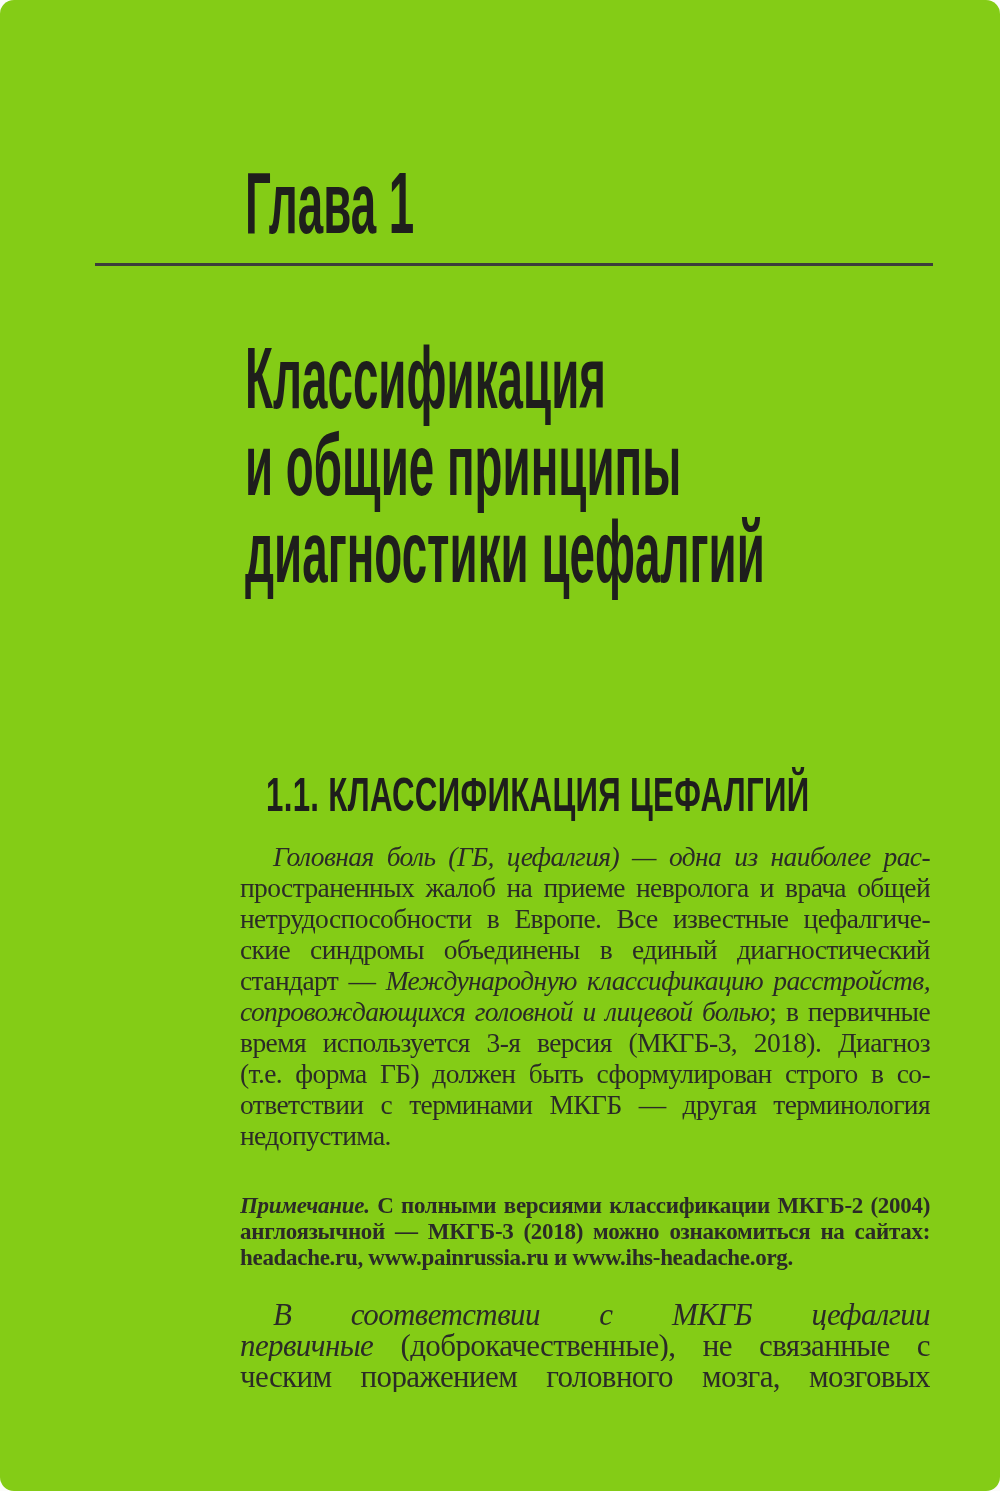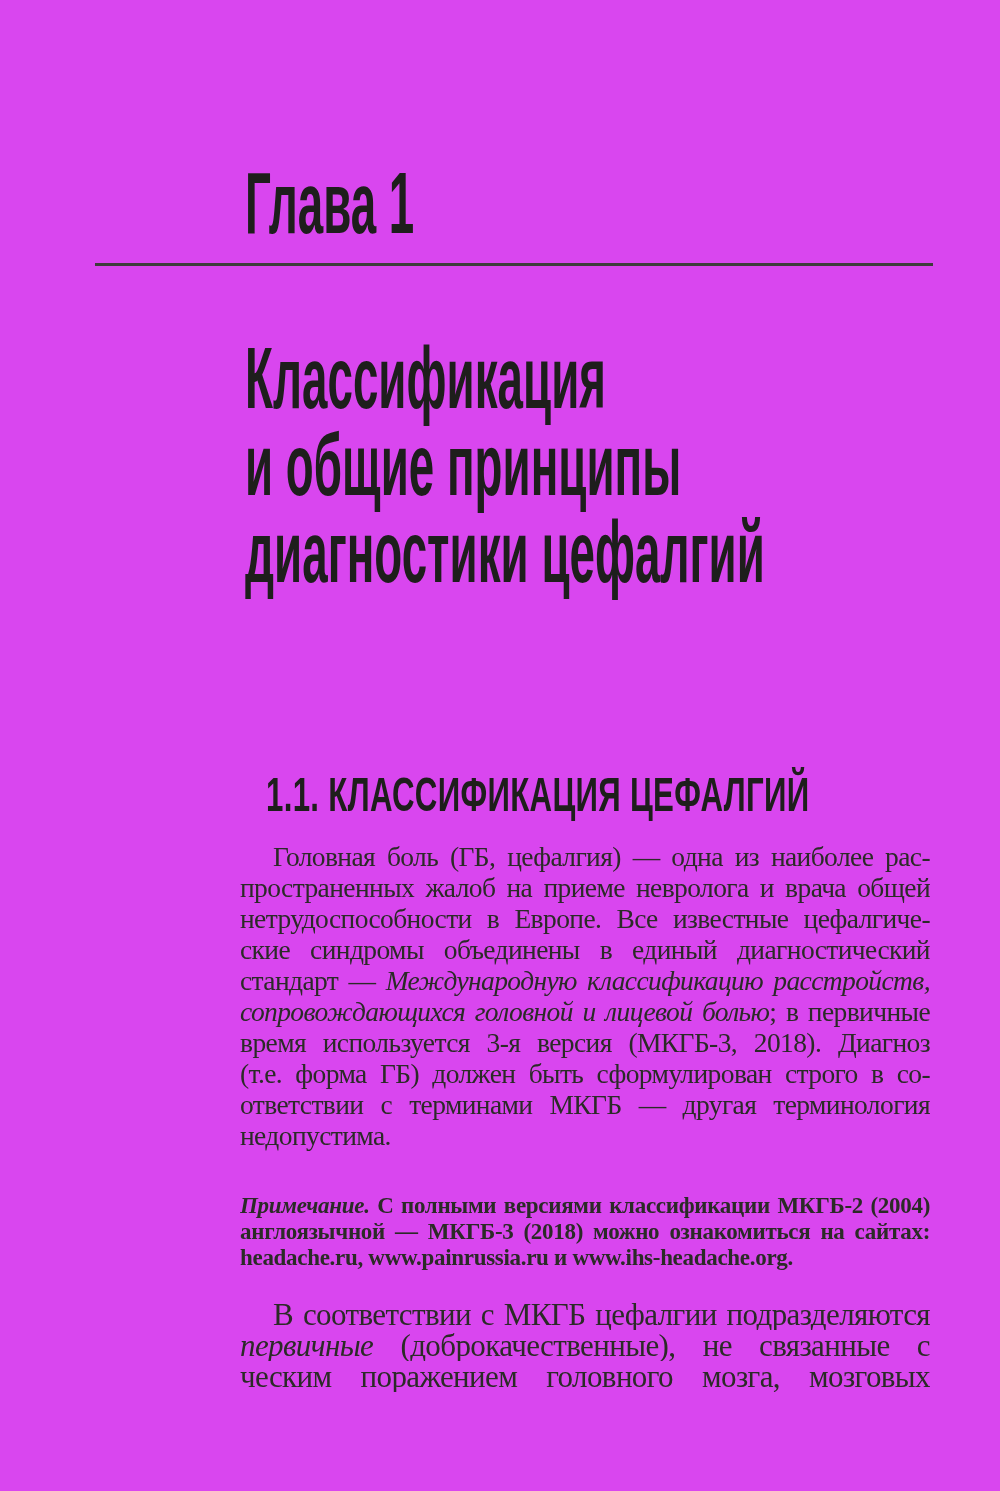"Глава 1" .page { background: #d946ef -> #84cc16; border-radius: none -> 14px }
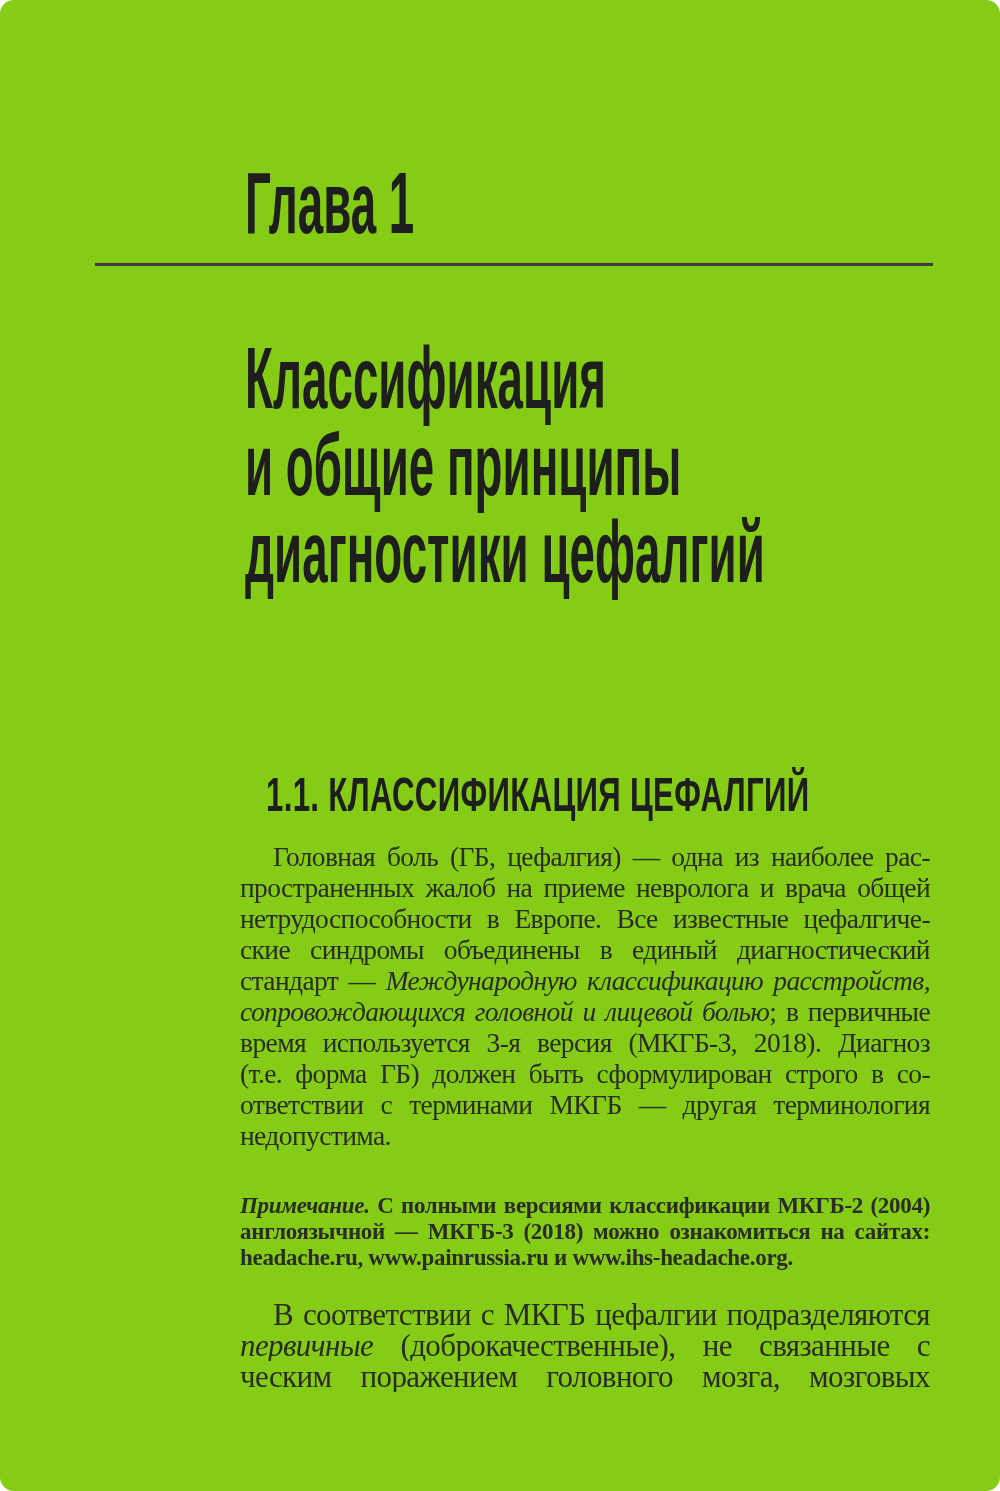"Головная боль (ГБ, цефалгия) —" .tl.ind { font-style: none -> italic }
